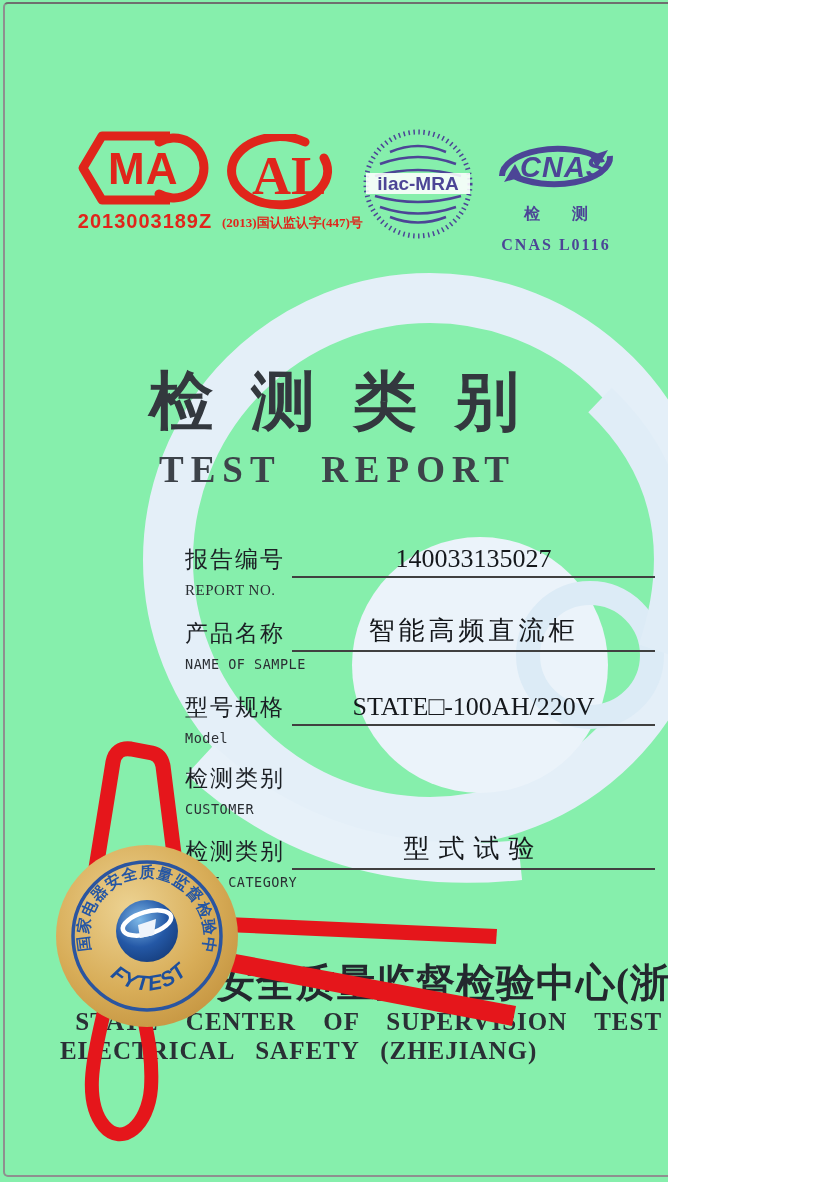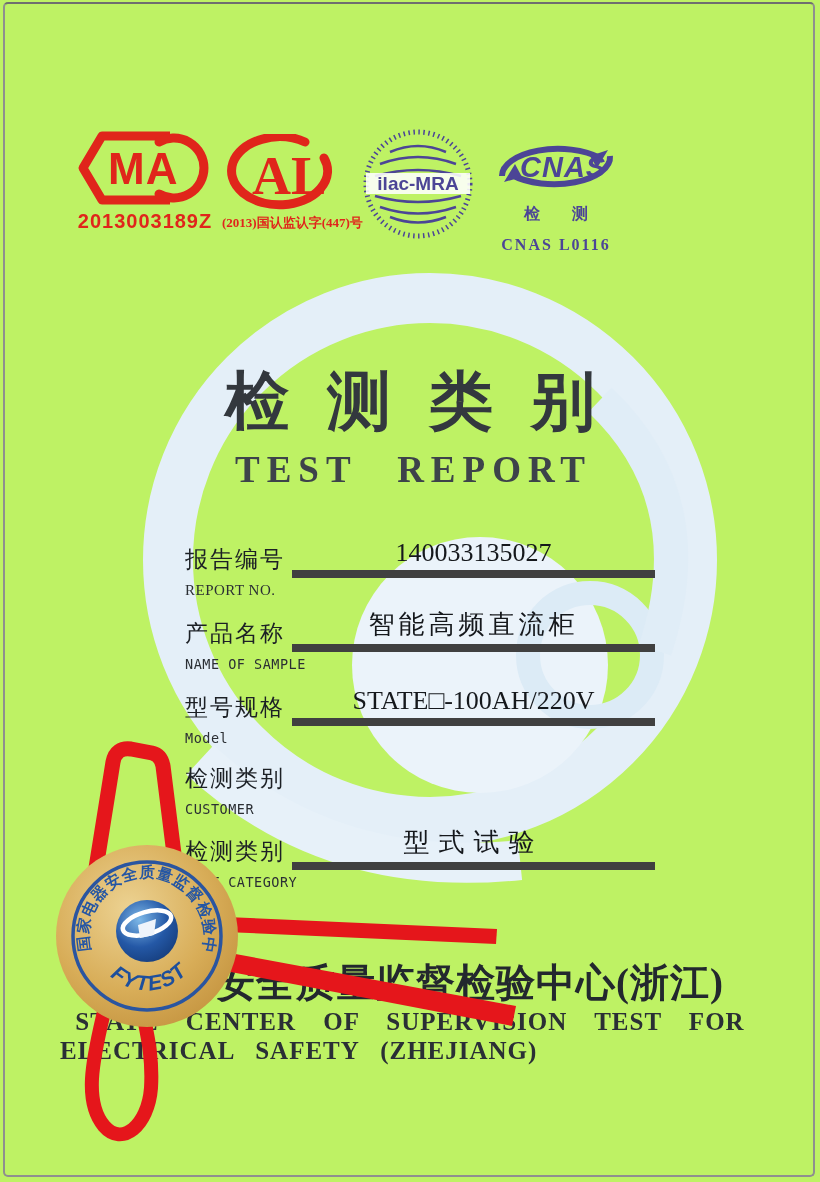"MA" .page { background: #bef264 -> #86efac; width: 820px -> 668px }
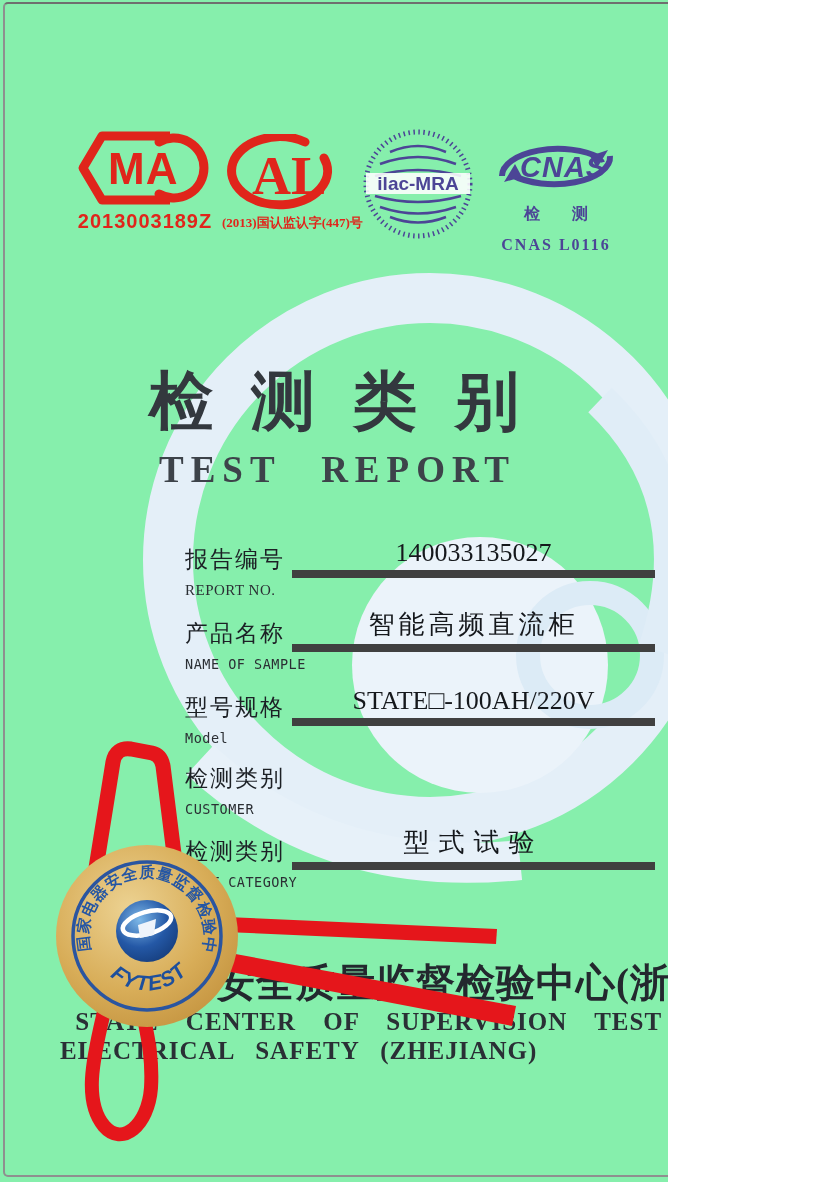"140033135027" .value-line { border-bottom: 8px solid #404040 -> 2px solid #404040 }
